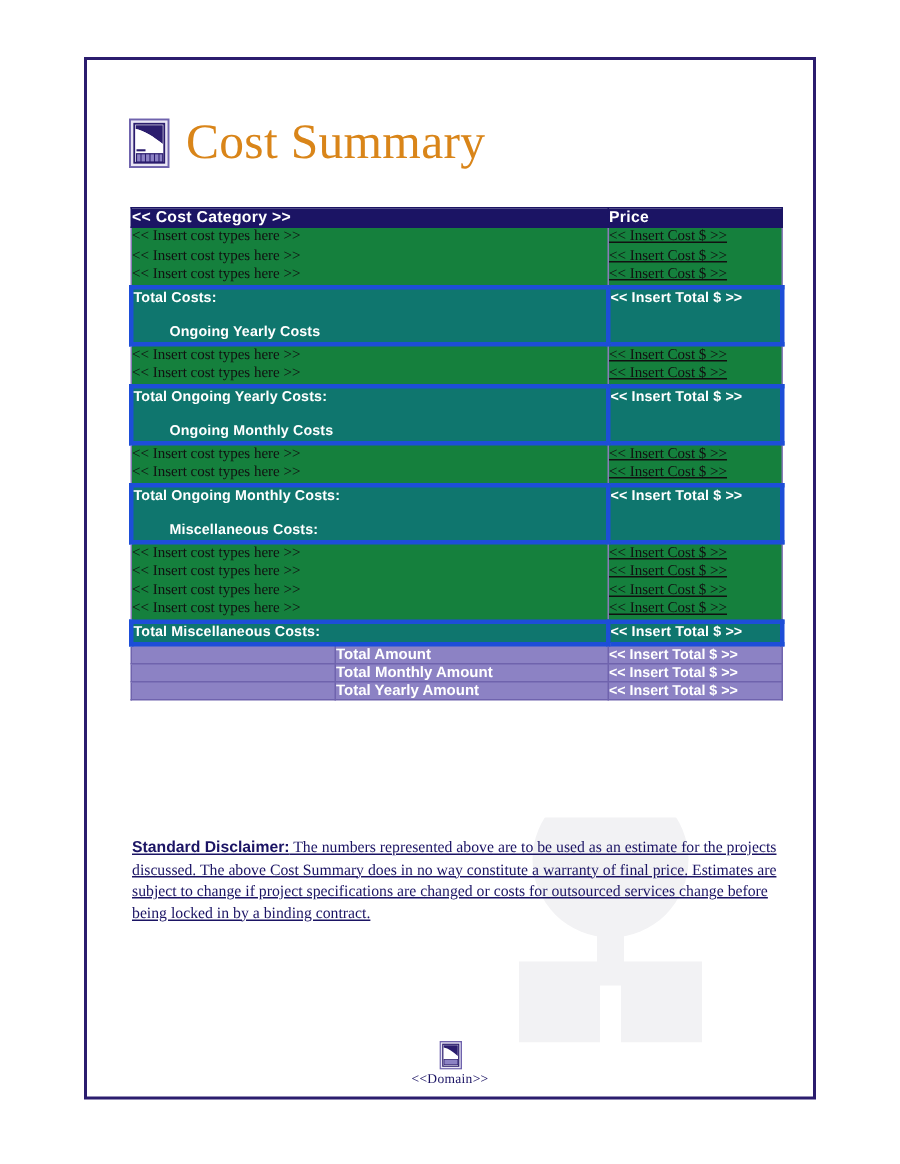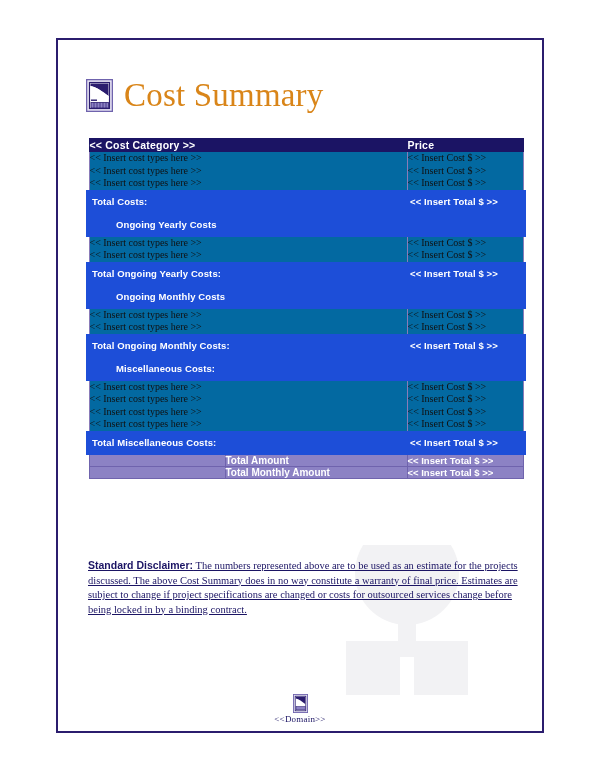"<< Insert cost types here" .item-cell { background: #0369a1 -> #15803d }
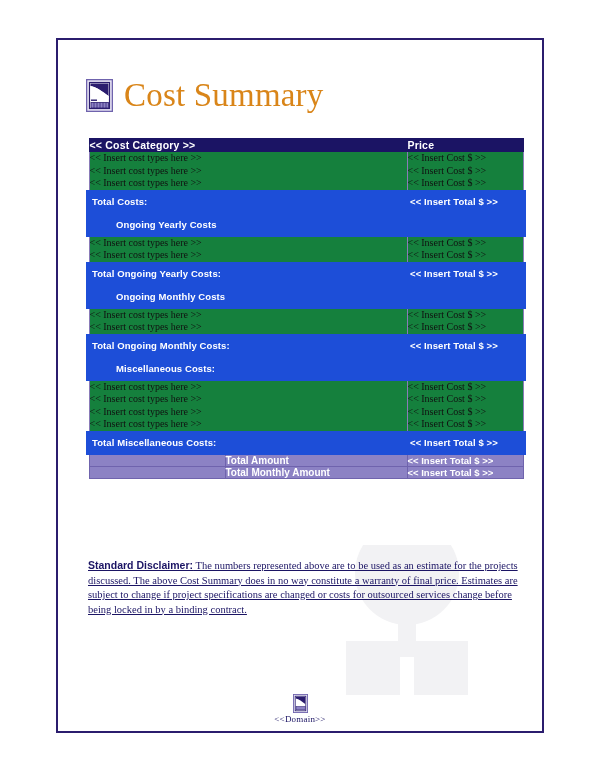"<< Insert Cost $ >>" .item-cell.price { text-decoration: none -> underline }
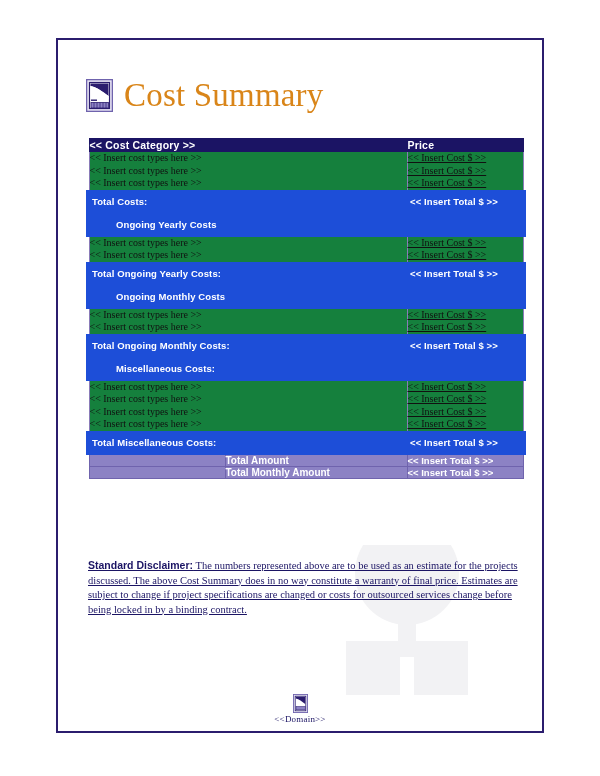"Total Costs:" .total-cell { background: #1d4ed8 -> #0f766e; border: 6px solid #1d4ed8 -> 3px solid #1d4ed8 }
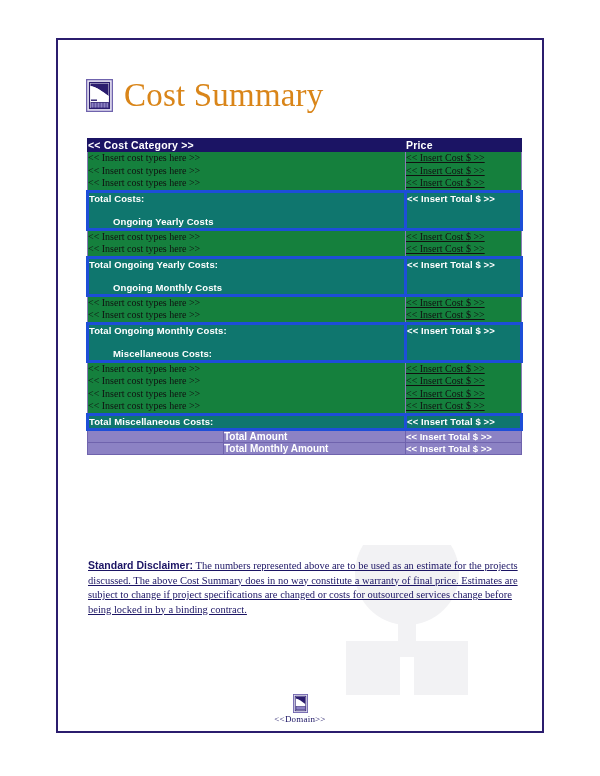"Total Yearly Amount" tr { html: none -> <tr> <td></td> <td>Total Yearly Amount</td> <td>&lt;&lt; Insert Total $ &gt;&gt;</td> </tr> }
